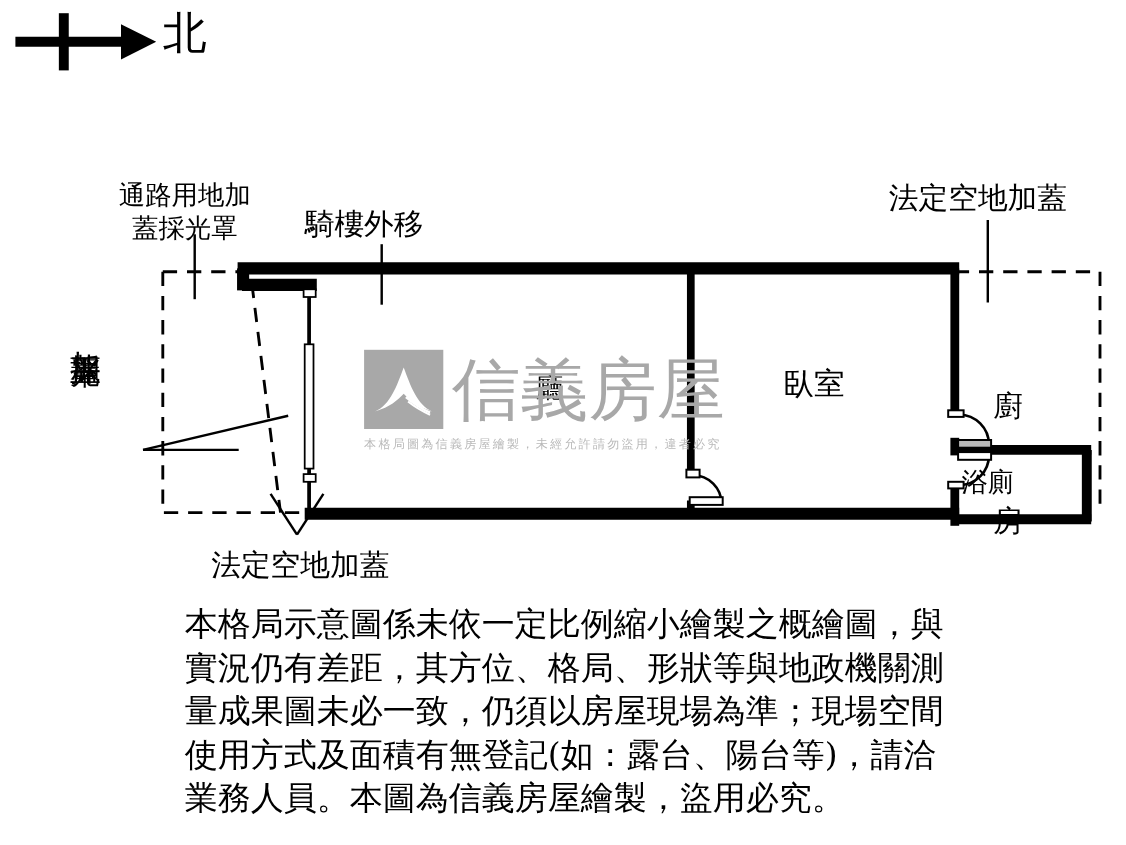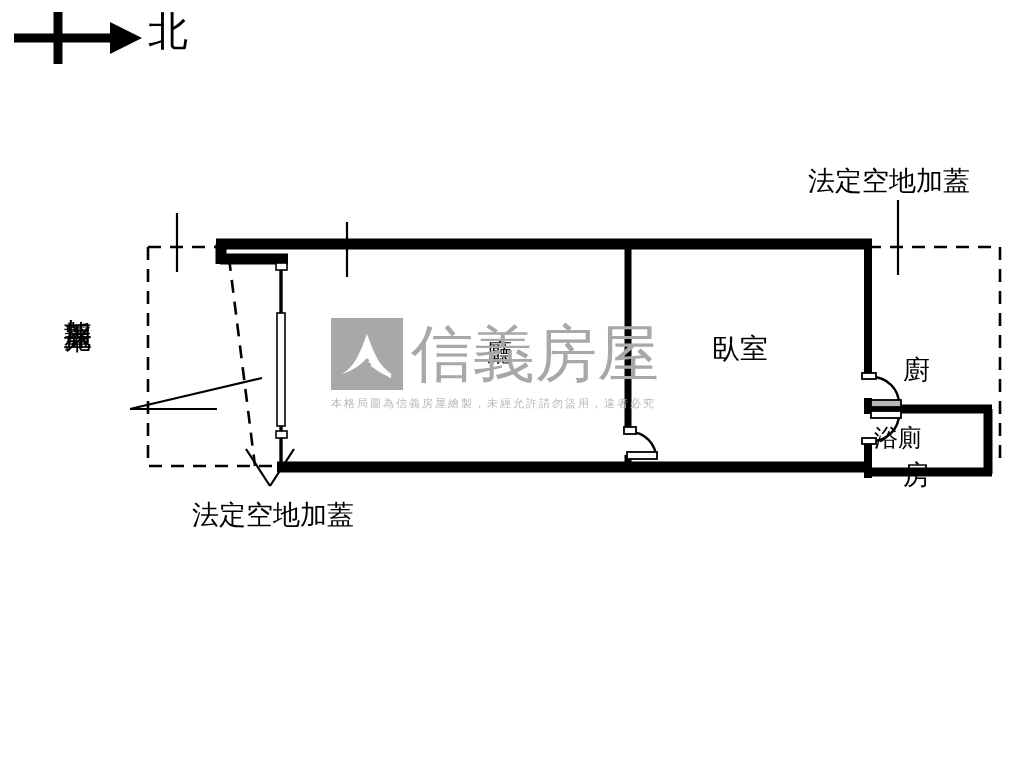"通路用地加" div.txt { html: none -> <div>通路用地加 蓋採光罩</div> }
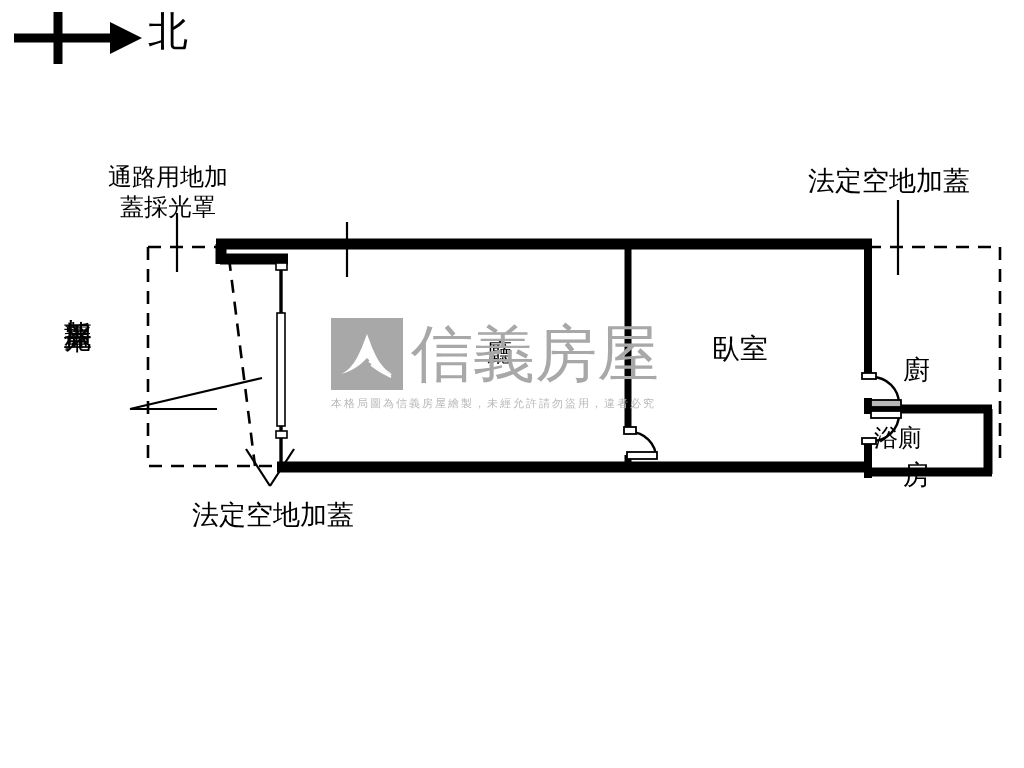"騎樓外移" div.txt { html: none -> <div>騎樓外移</div> }
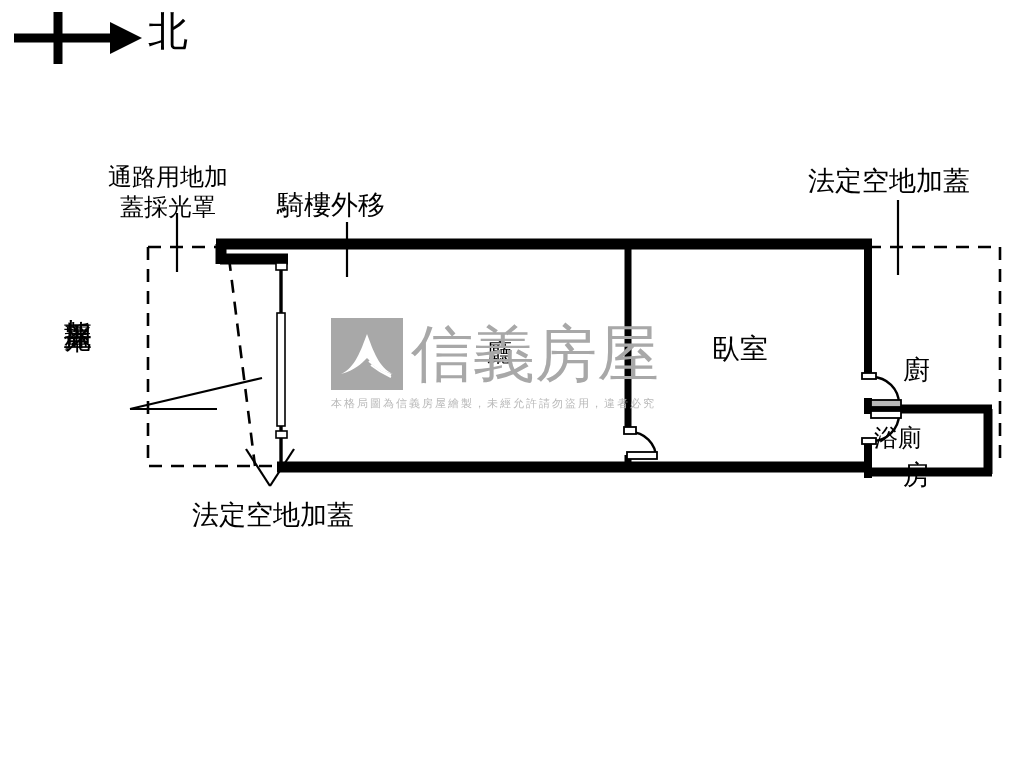"本格局示意圖係未依一定比例縮小繪製之概繪圖，與" div { html: none -> <div> <div>本格局示意圖係未依一定比例縮小繪製之概繪圖，與</div> <div>實況仍有差距，其方位、格局、形狀等與地政機關測</div> <div>量成果圖未必一致，仍須以房屋現場為準；現場空間</div> <div>使用方式及面積有無登記(如：露台、陽台等)，請洽</div> <div>業務人員。本圖為信義房屋繪製，盜用必究。</div> </div> }
